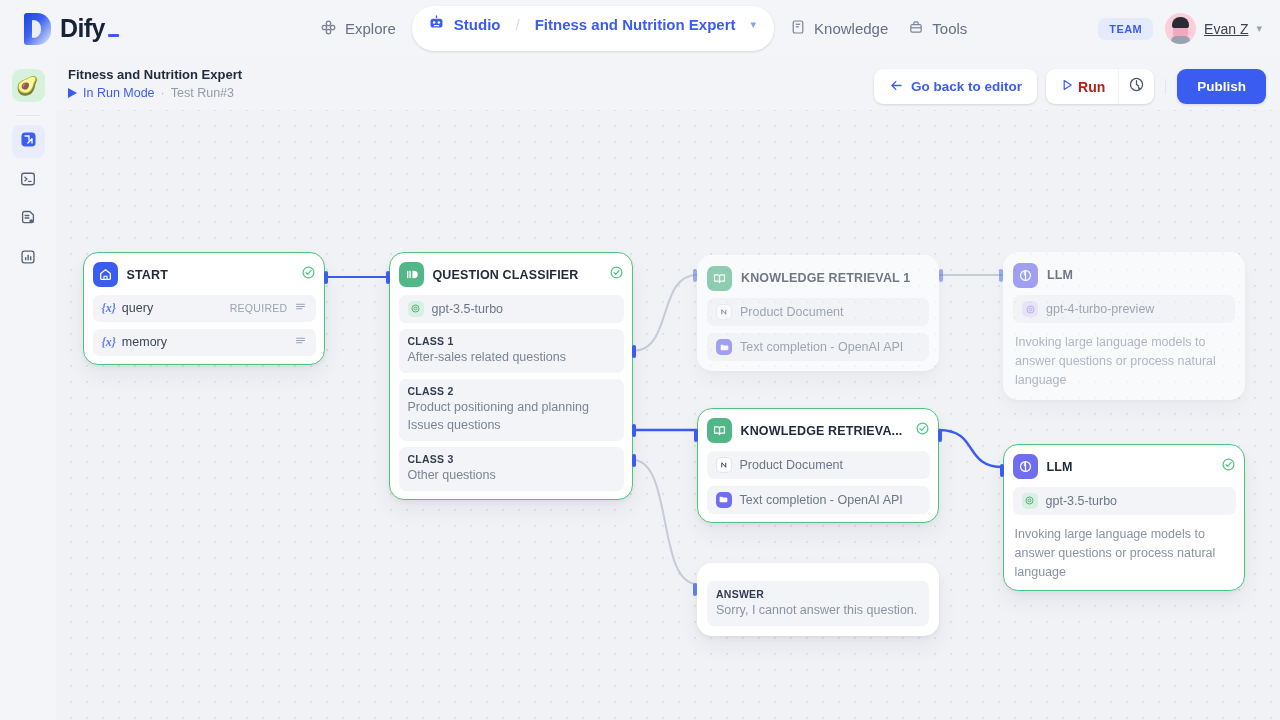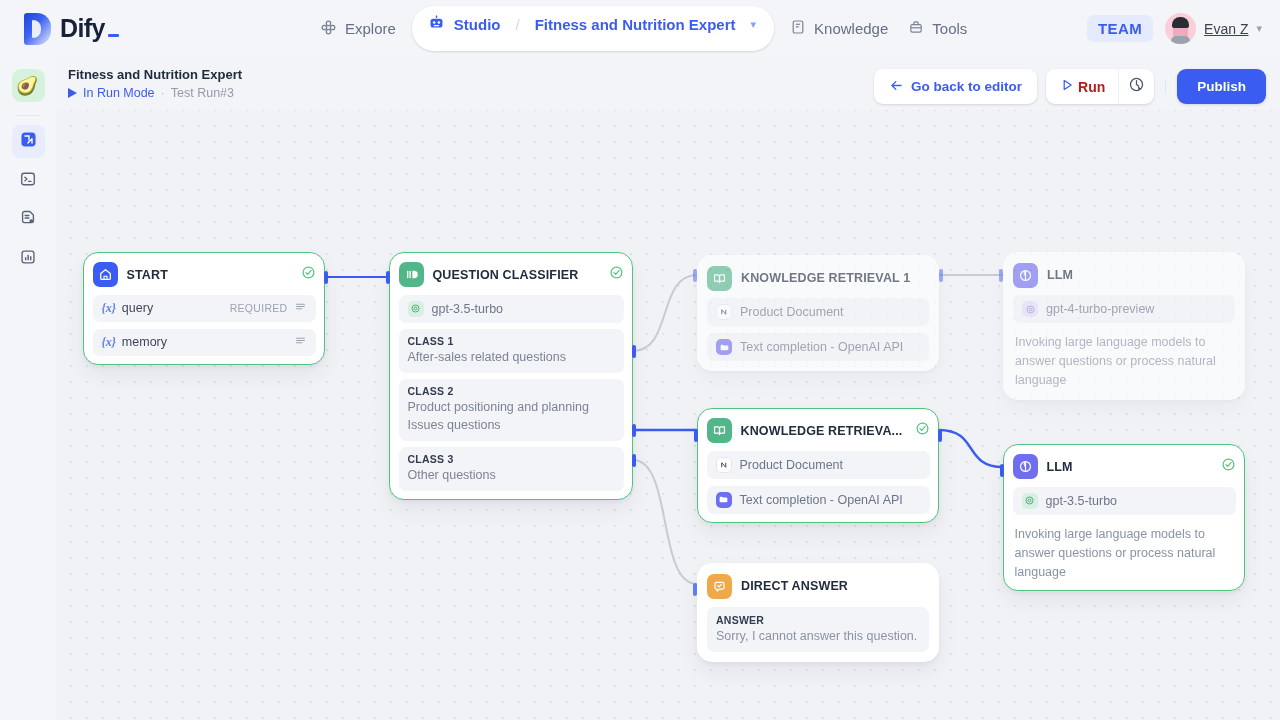"TEAM" .team-badge { font-size: 15px -> 11px }
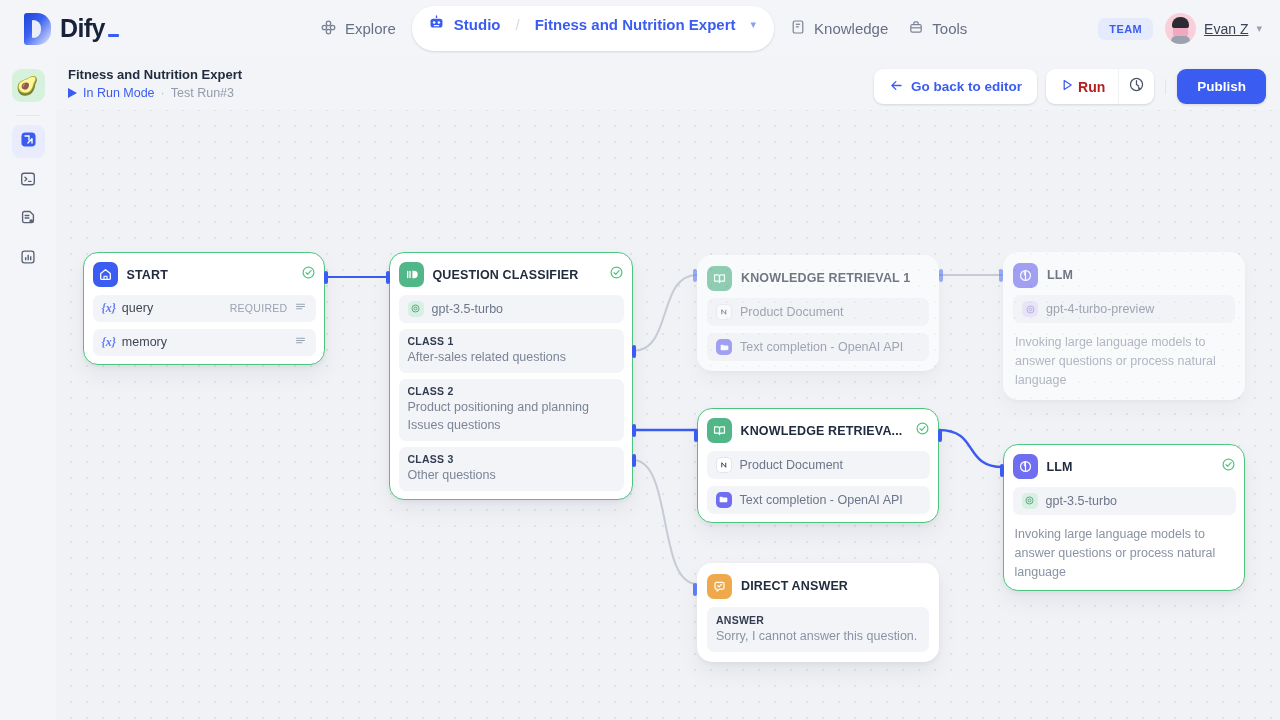"DIRECT ANSWER" div.nhead { html: <div> <div> <svg> <path></path> <polyline></polyline> </svg> </div> <div>DIRECT ANSWER</div> </div> -> none }
